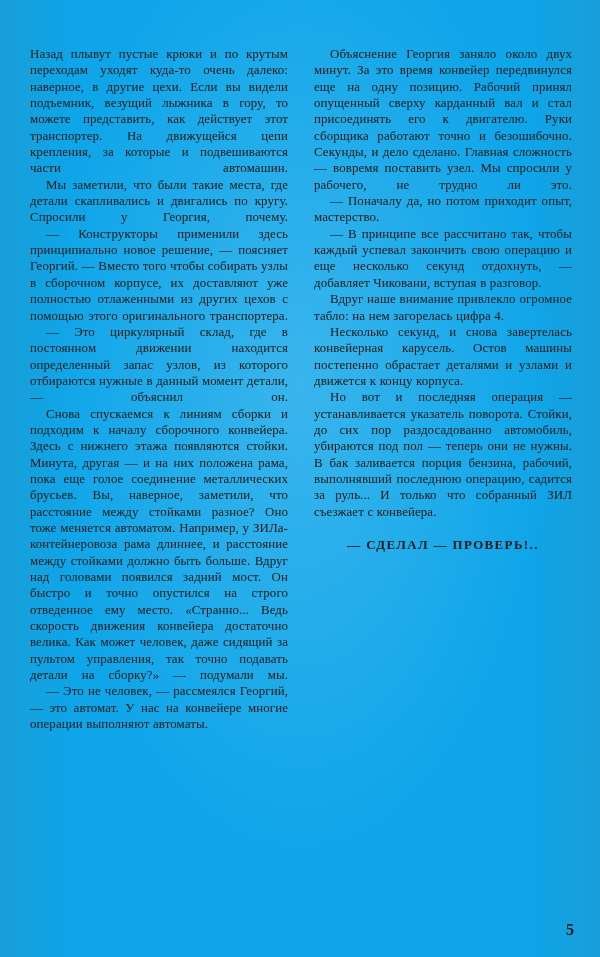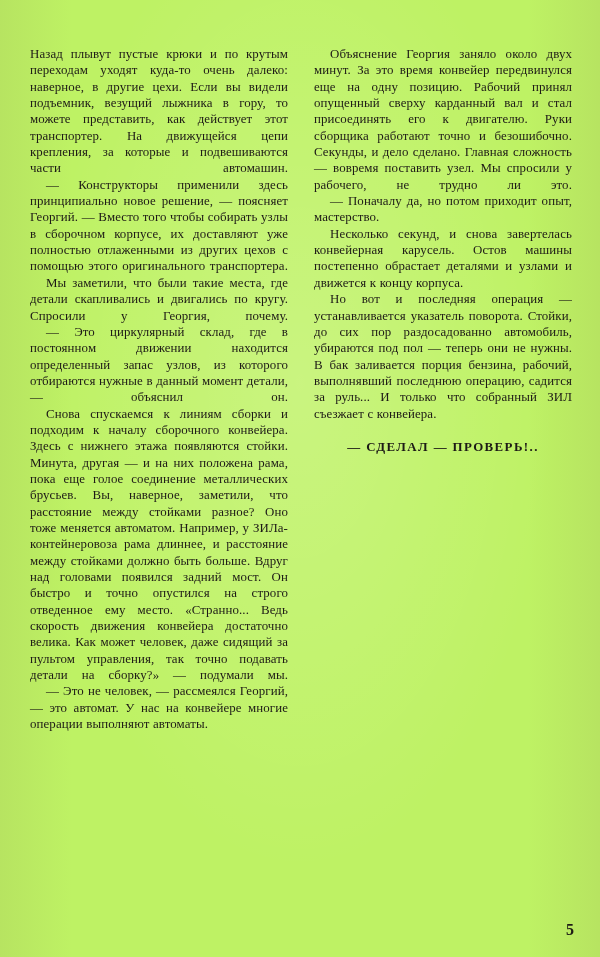"Назад плывут пустые крюки и" .page { background: #bef264 -> #0ea5e9 }
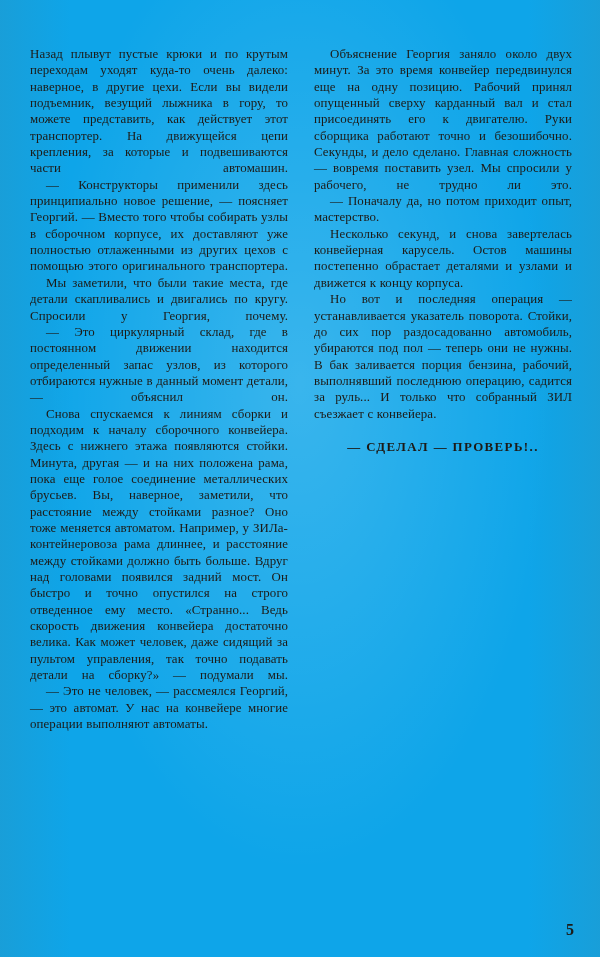"— Конструкторы применили здесь" p.ind { order: before "Мы заметили, что были такие" -> after "Мы заметили, что были такие" }
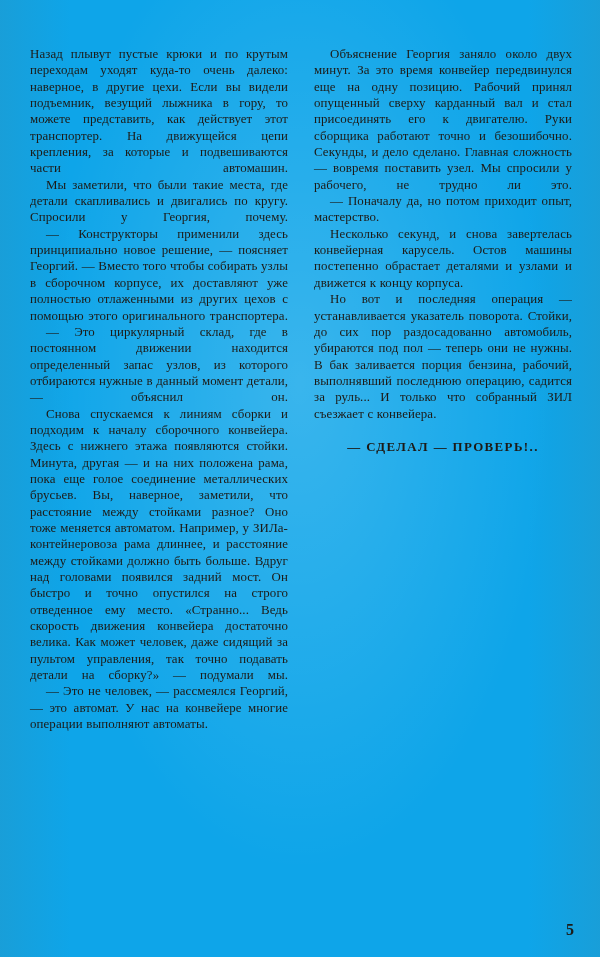"— В принципе все рассчитано" p.ind { html: none -> <p>— В принципе все рассчитано так, чтобы каждый успевал закончить свою операцию и еще несколько секунд отдохнуть, — добавляет Чиковани, вступая в разговор.</p> }
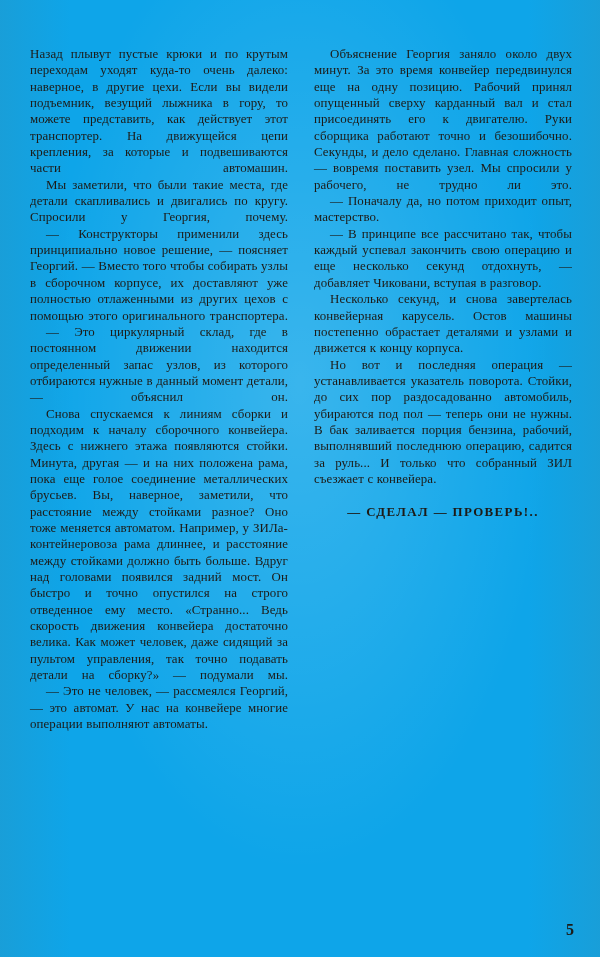"Вдруг наше внимание привлекло огромное" p.ind { html: none -> <p>Вдруг наше внимание привлекло огромное табло: на нем загорелась цифра 4.</p> }
